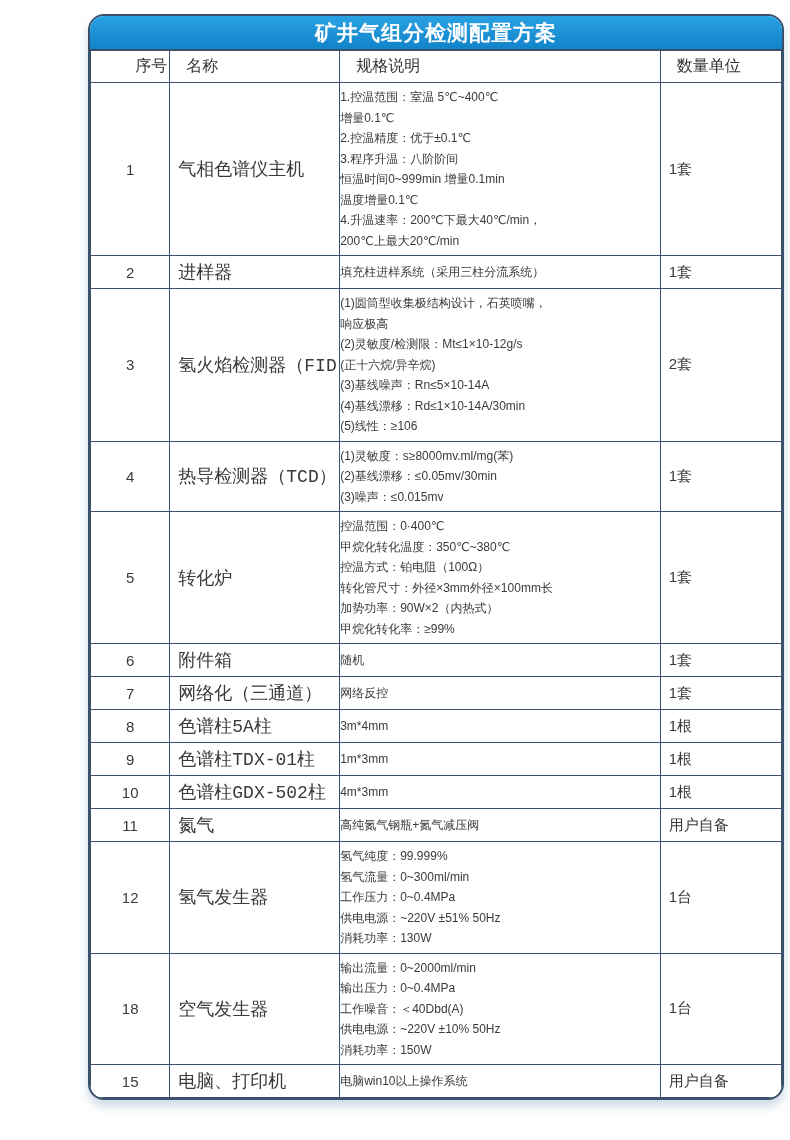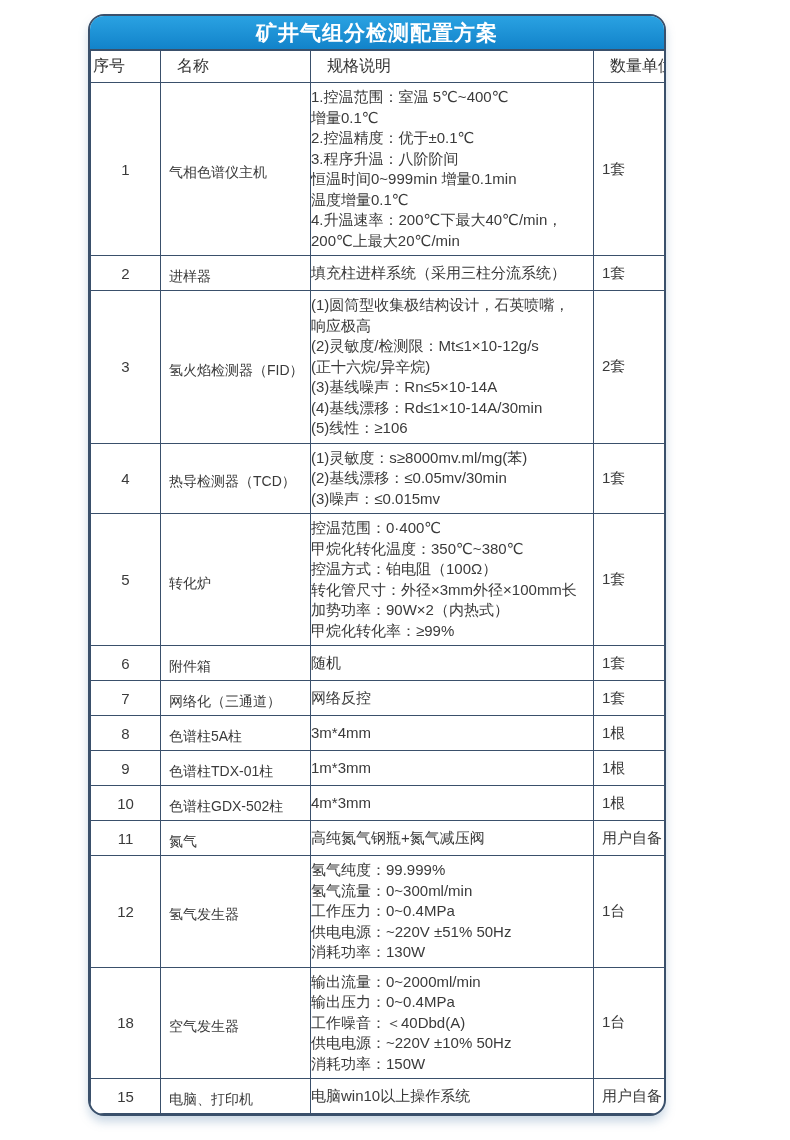"矿井气组分检测配置方案" .card { width: 578px -> 696px }
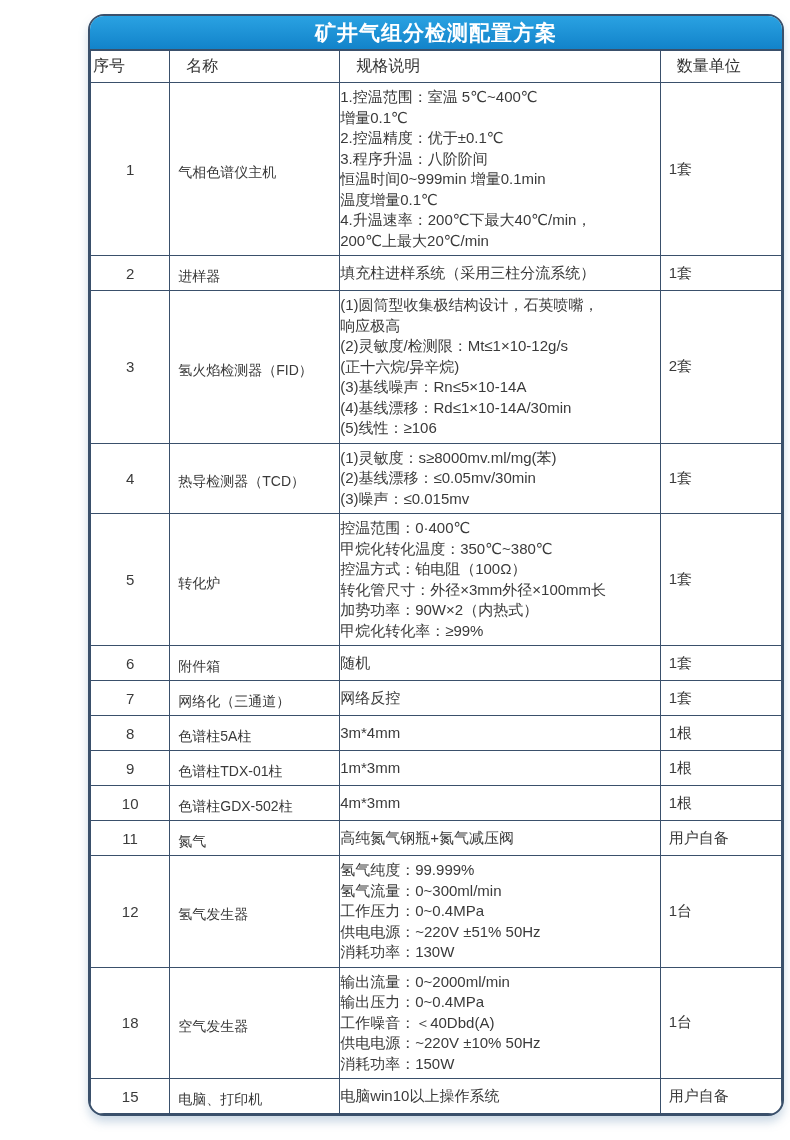"序号" th.no { text-align: left -> right }
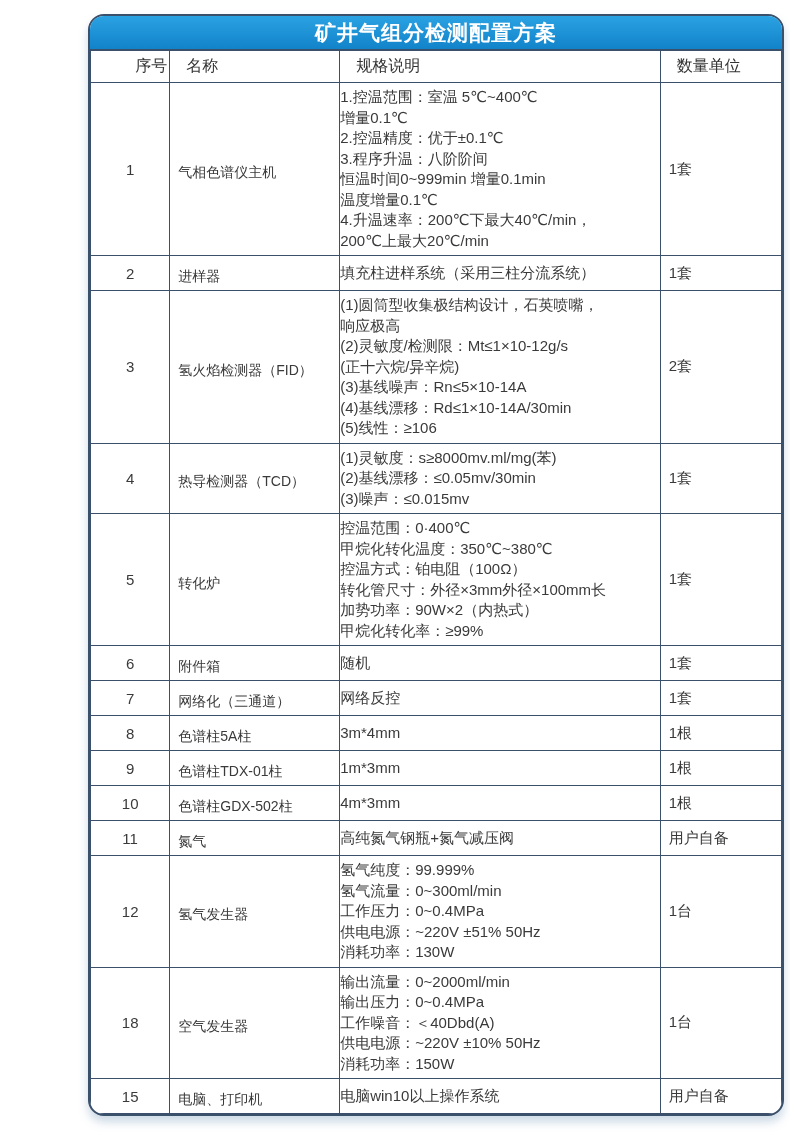"1.控温范围：室温 5℃~400℃" td.spec { font-size: 15px -> 12px }
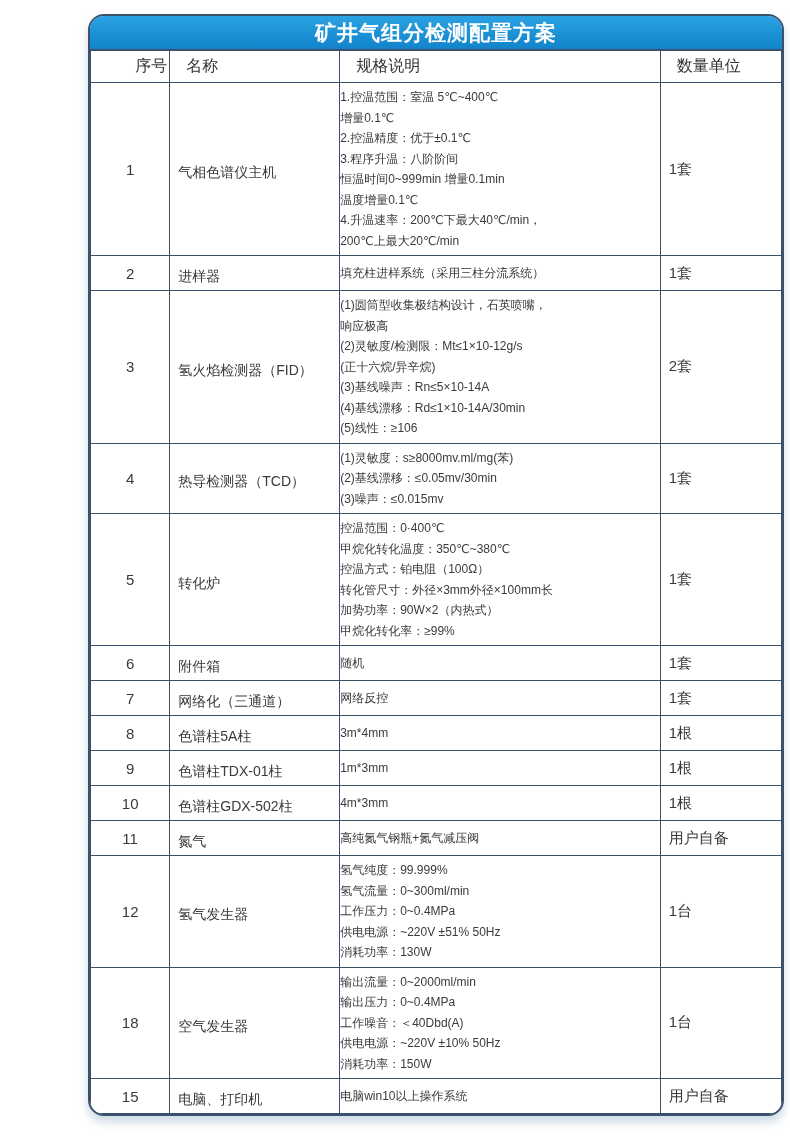"气相色谱仪主机" td.name { font-family: none -> Liberation Mono, monospace; font-size: 14px -> 18px; padding: 12px 6px 4px 8px -> 4px 6px 4px 8px }
